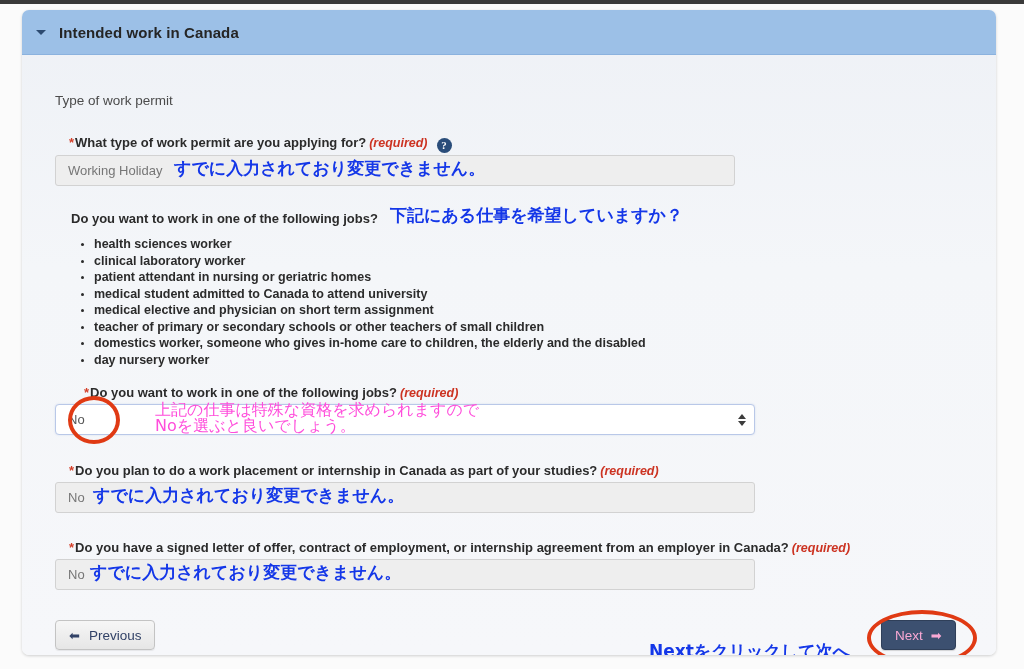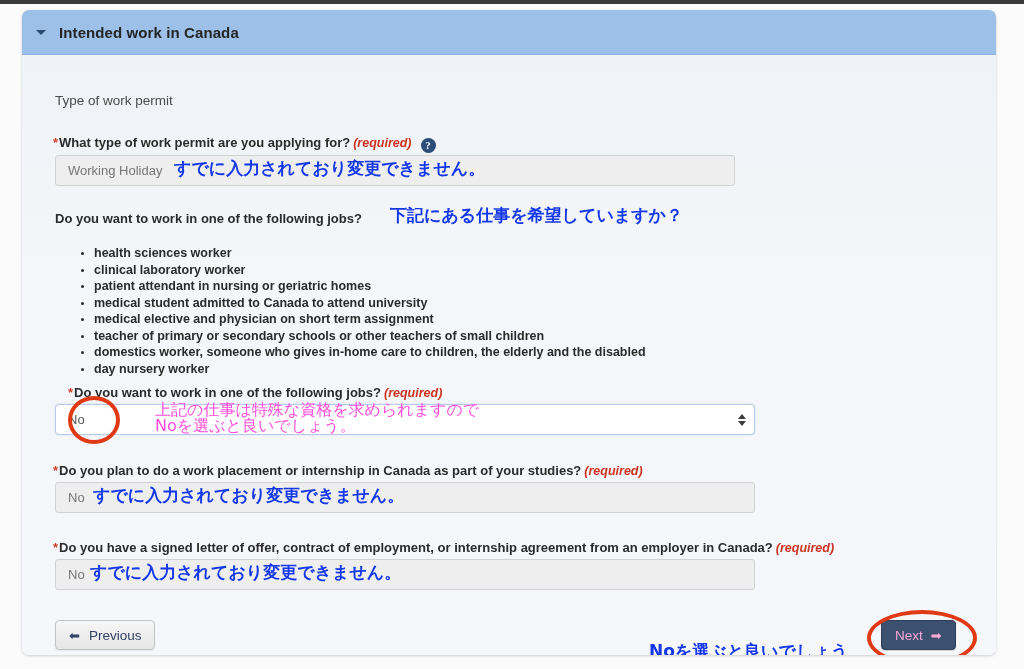"*What type of work permit" .q-label { margin-left: none -> 16px }
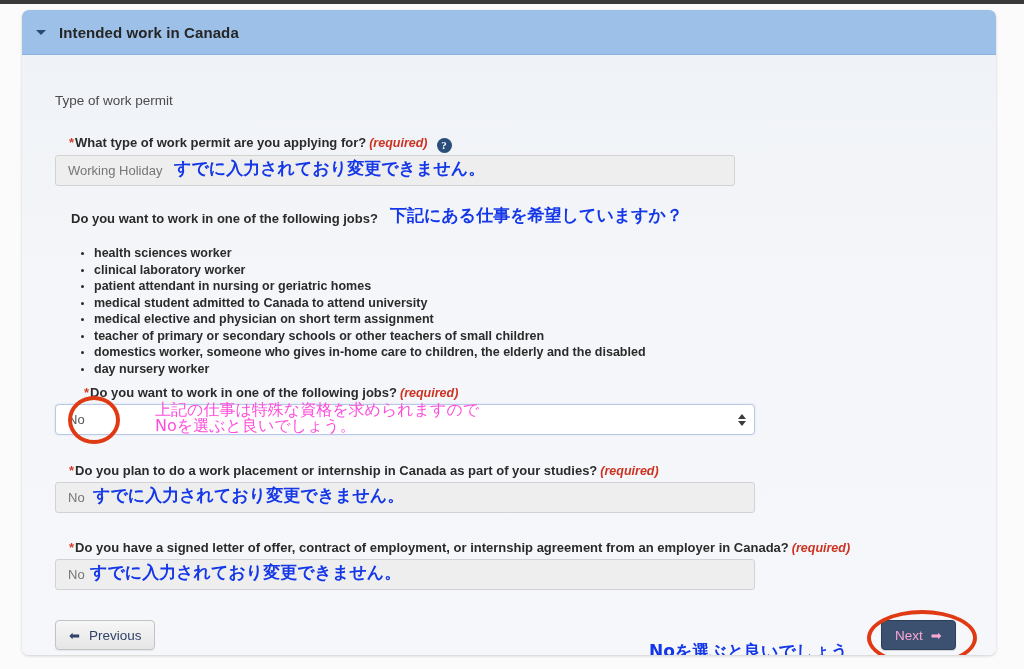"health sciences worker" ul.jobs { top: 190px -> 181px }
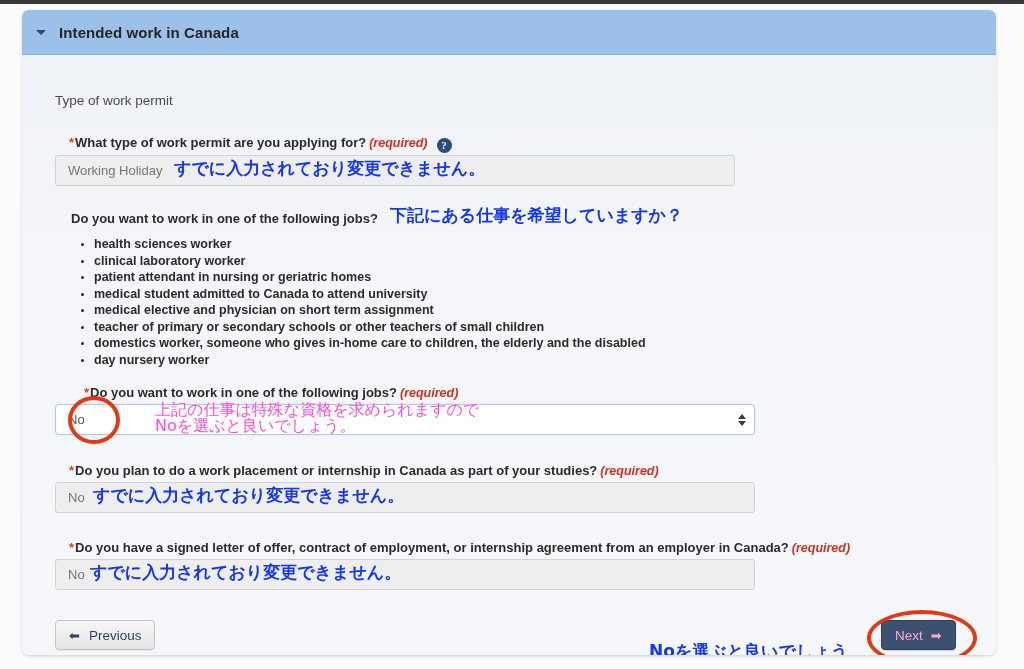"Noを選ぶと良いでしょう" div.abs { text: Noを選ぶと良いでしょう -> Nextをクリックして次へ }
